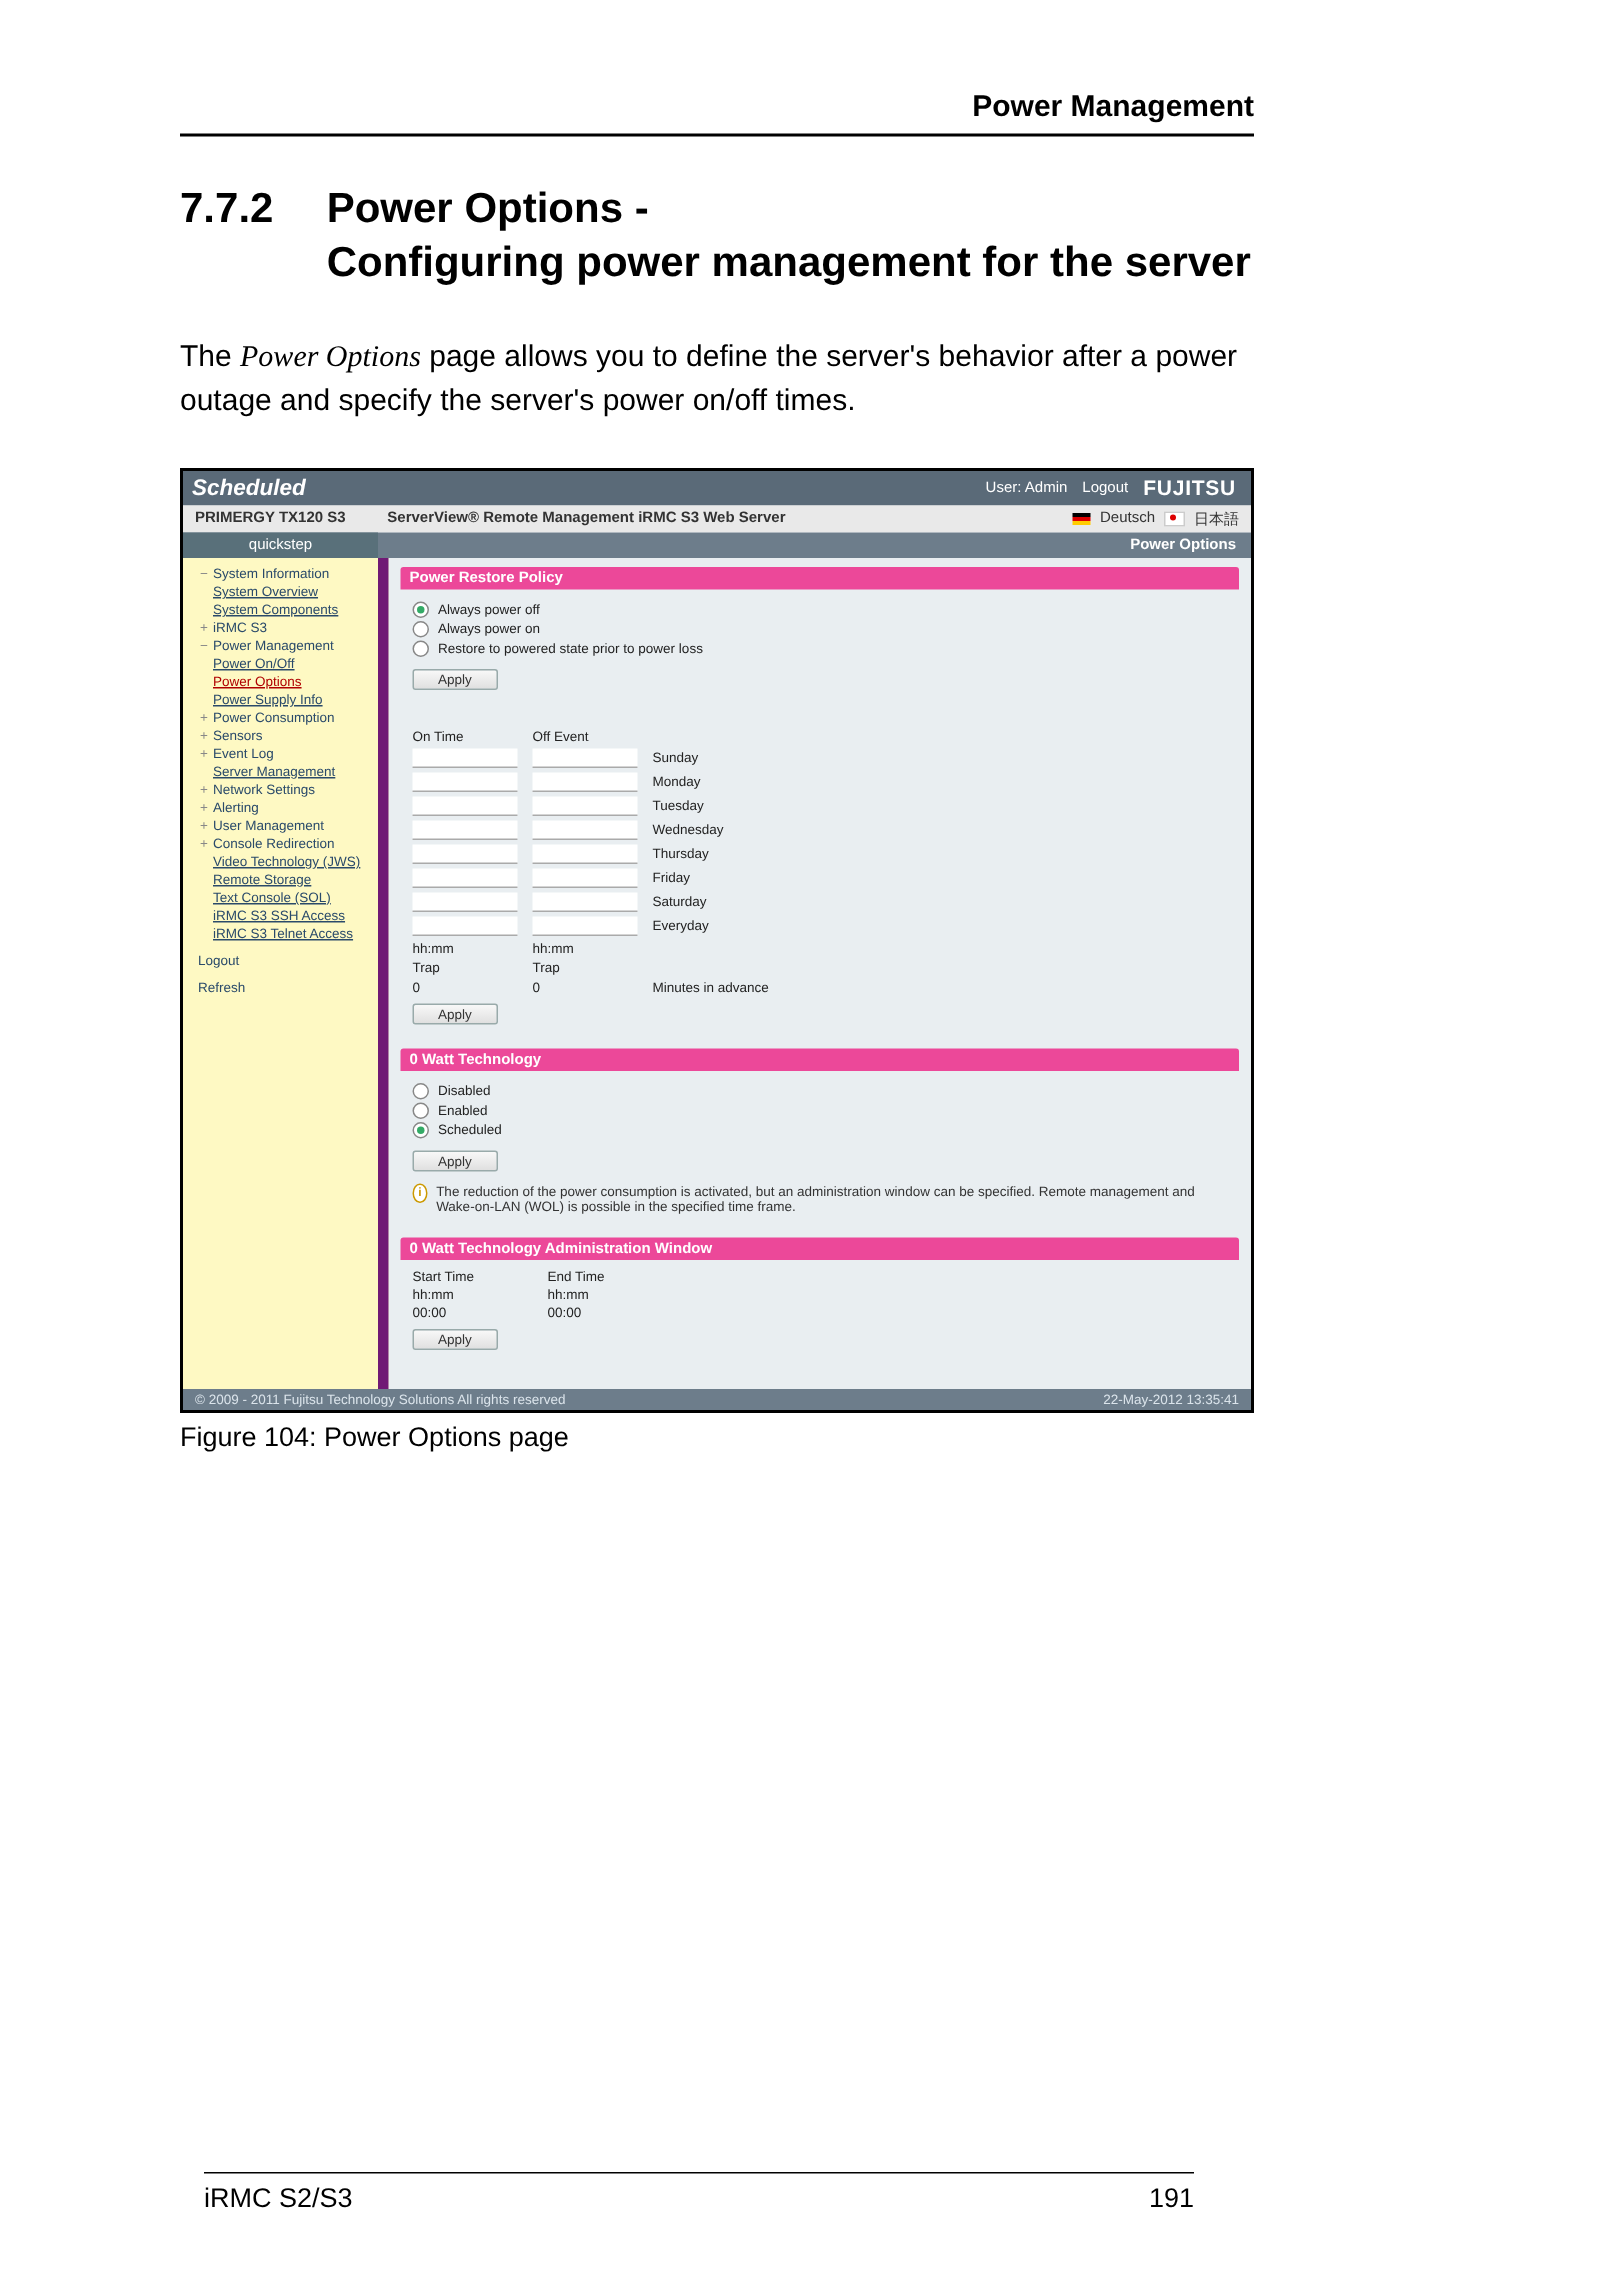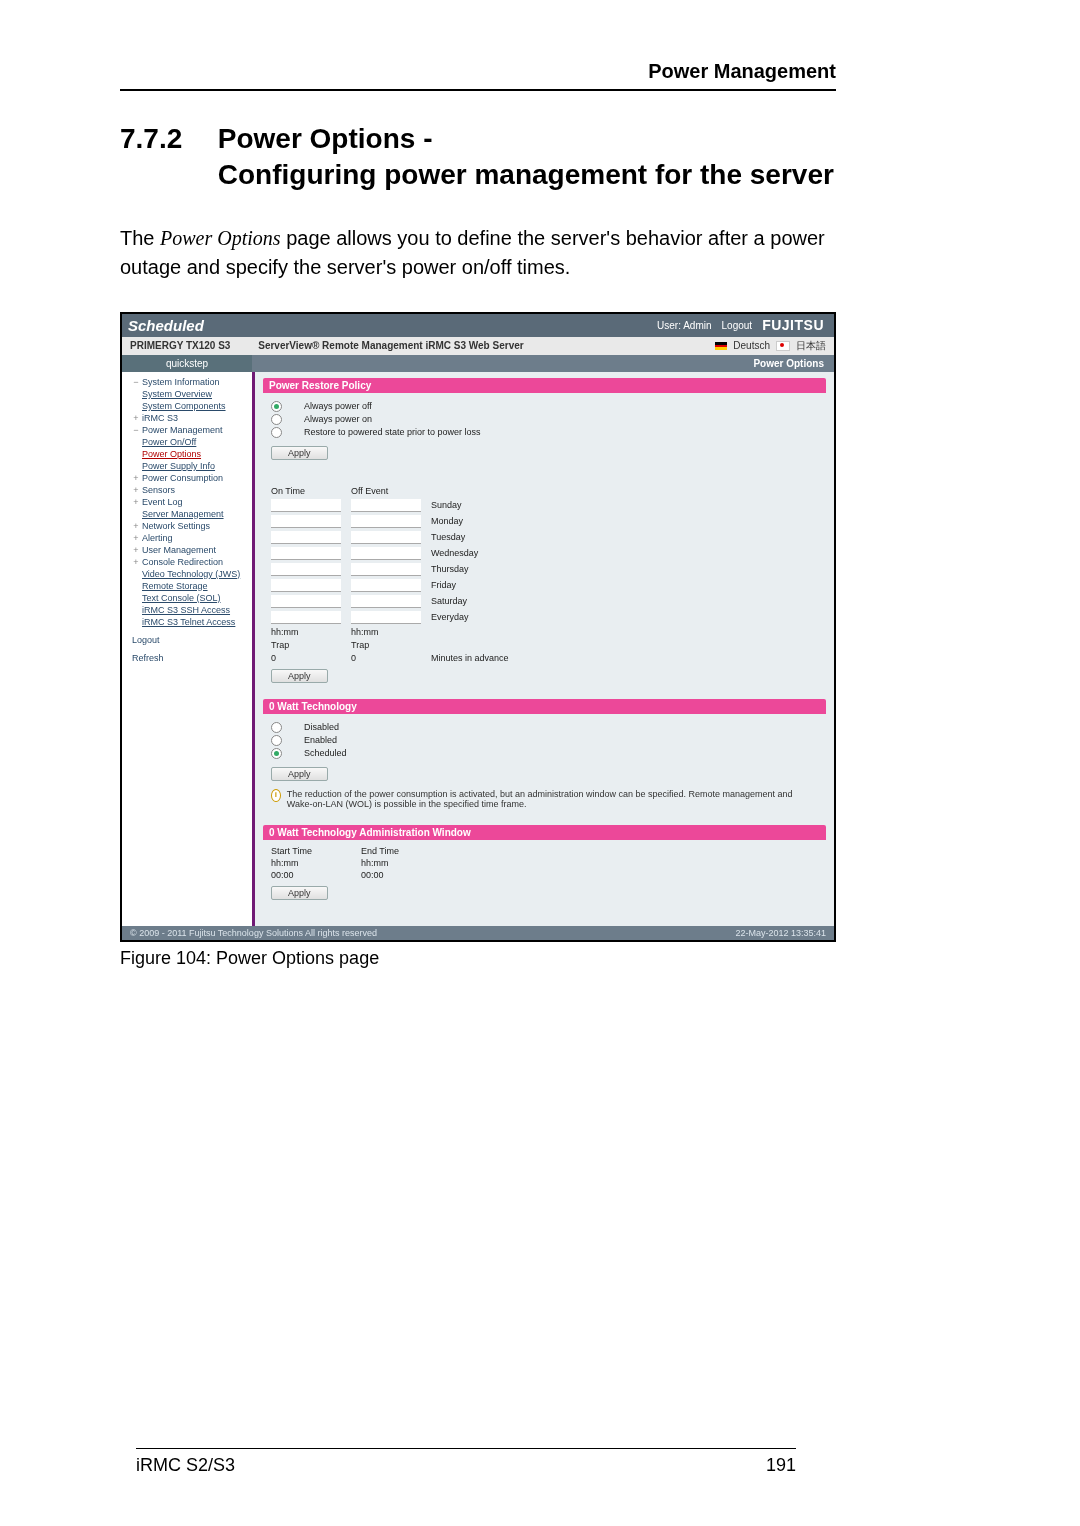"− System Information" .ss-sidebar { background: #ffffff -> #fef9c3; border-right: 3px solid #701a75 -> 7px solid #701a75 }
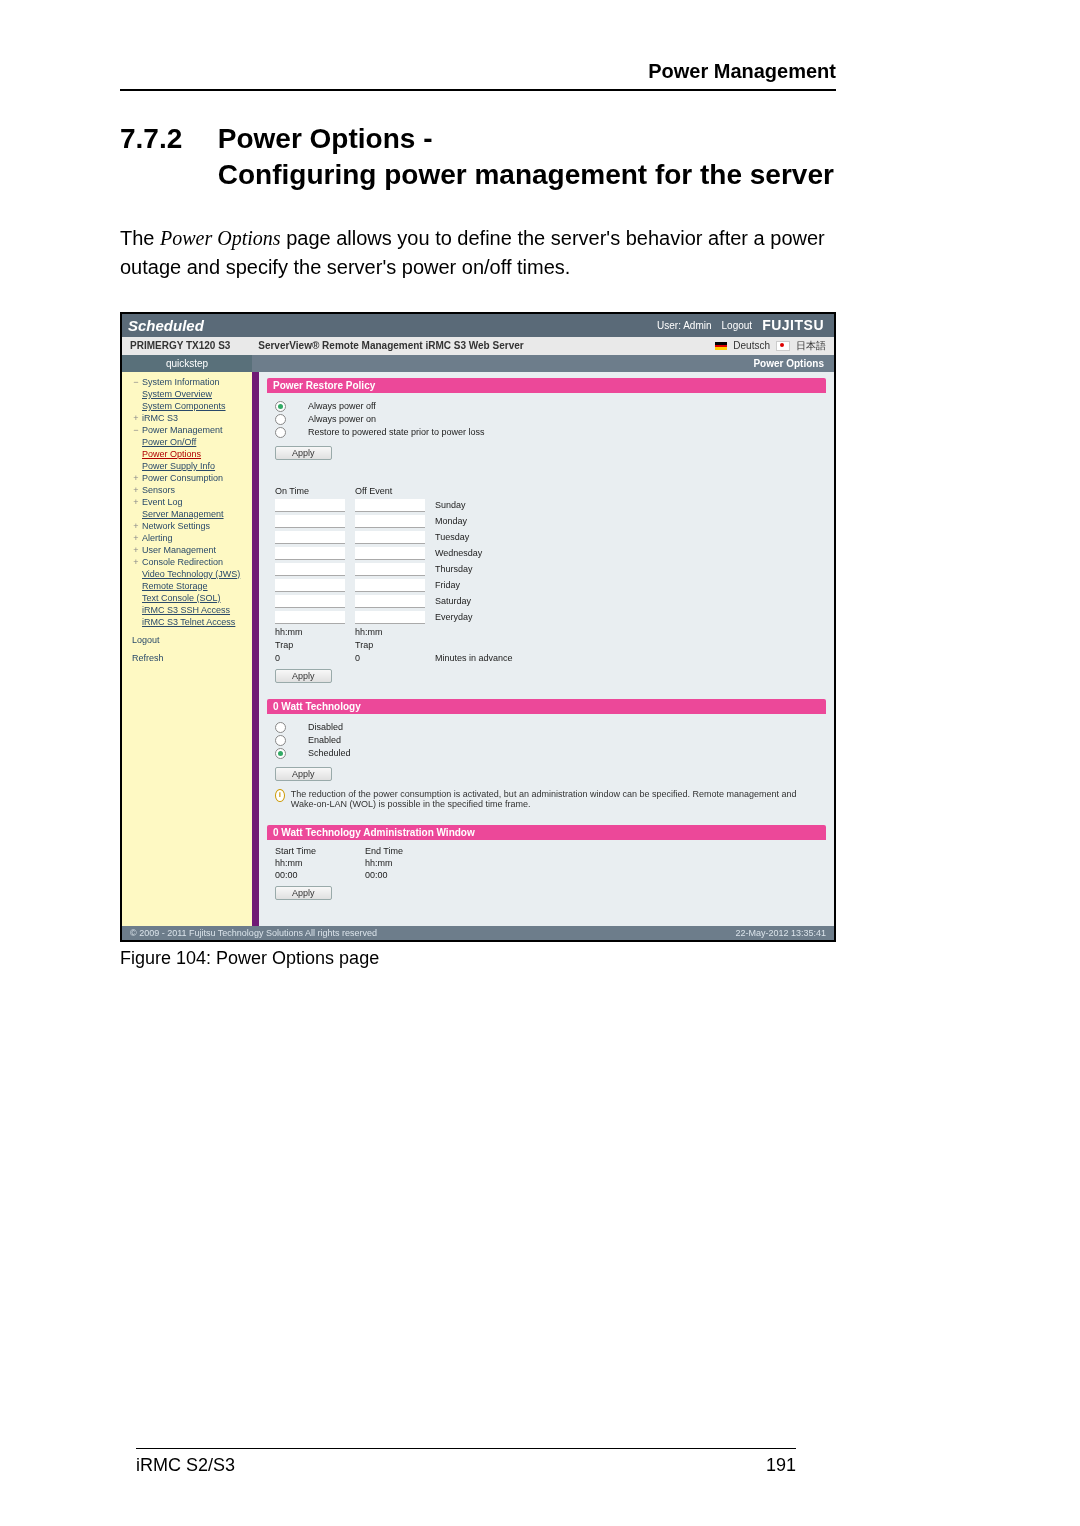"Always power off" .radio-row { gap: 22px -> 6px }
